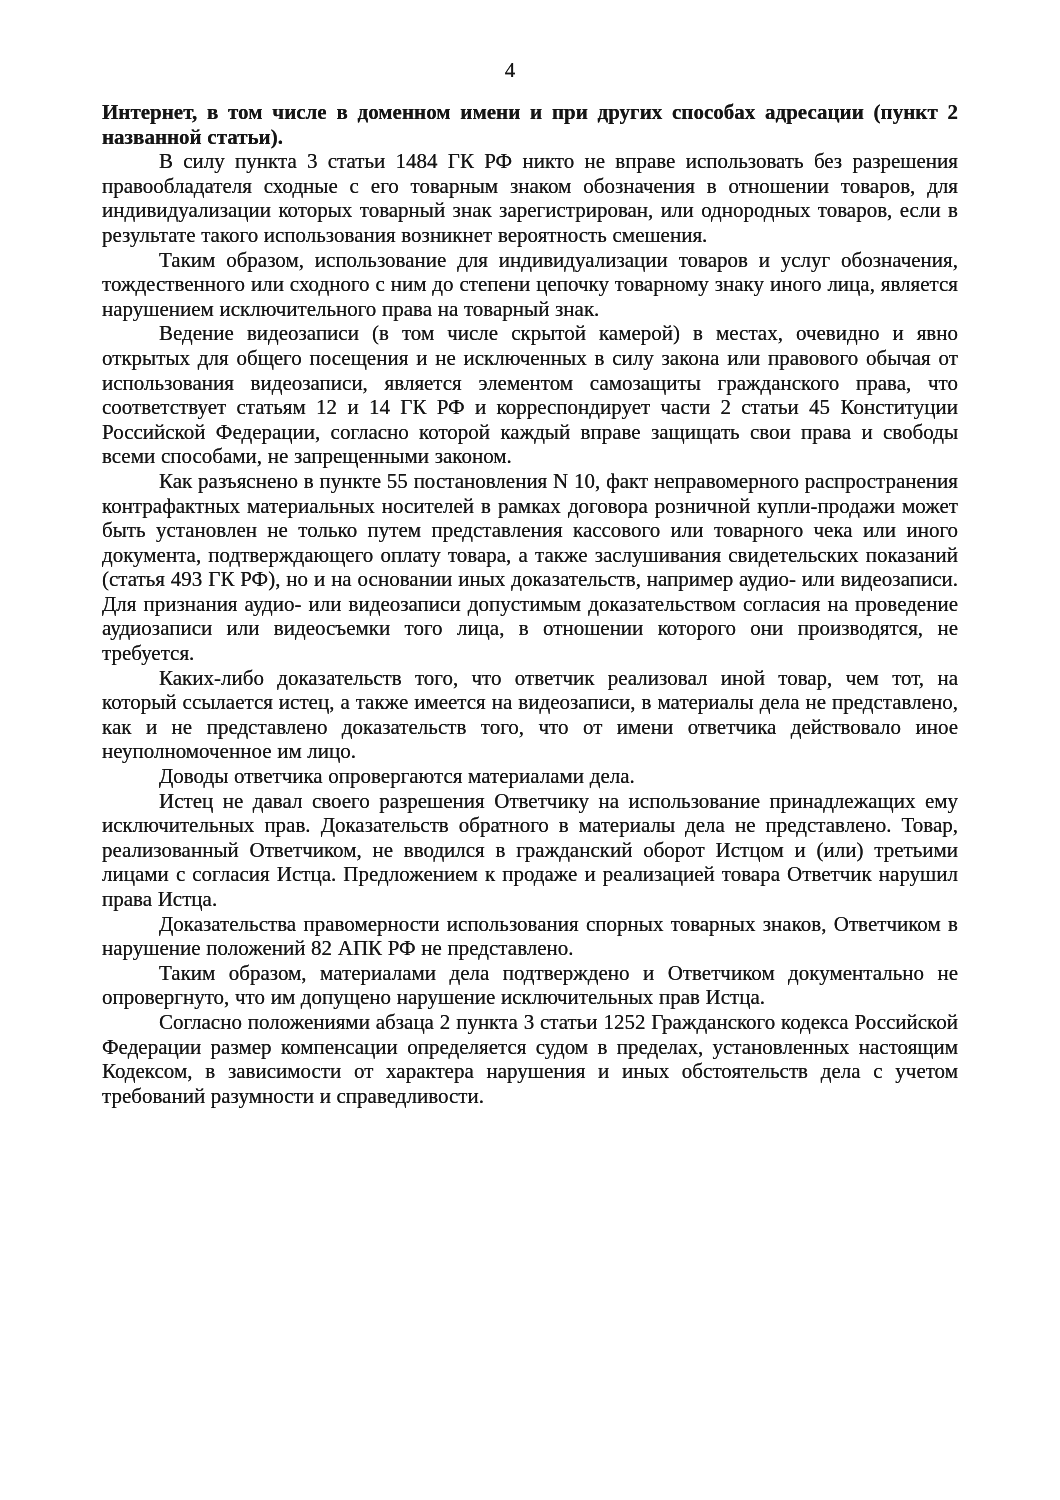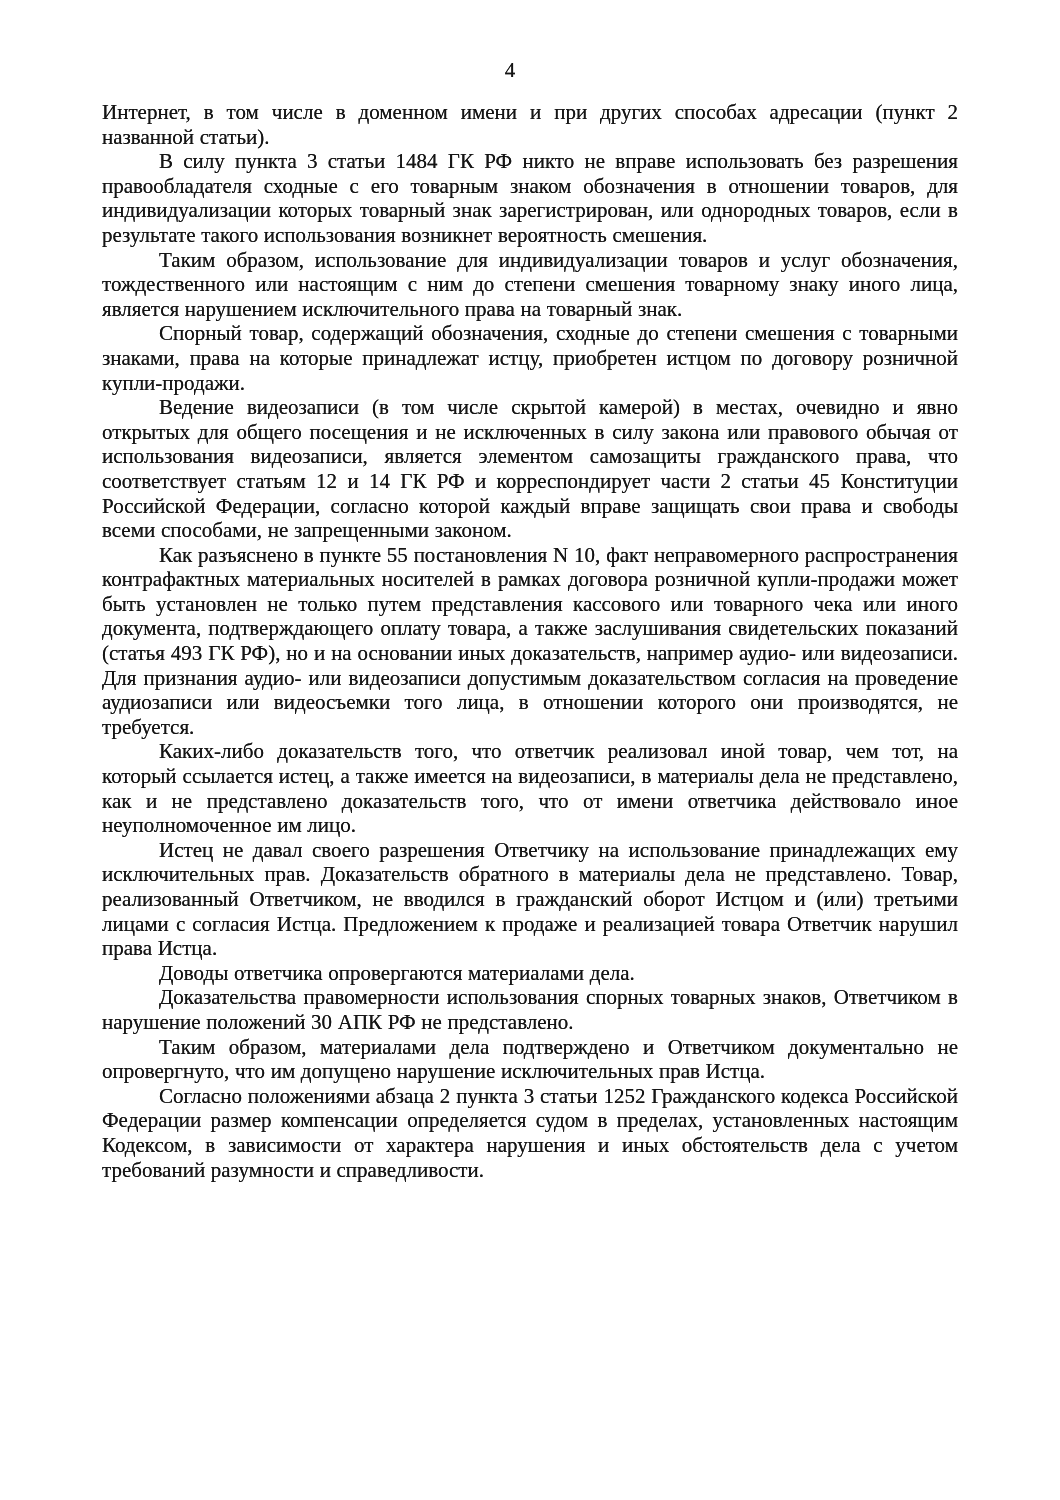"Интернет, в том числе в" .para.first { font-weight: none -> bold }
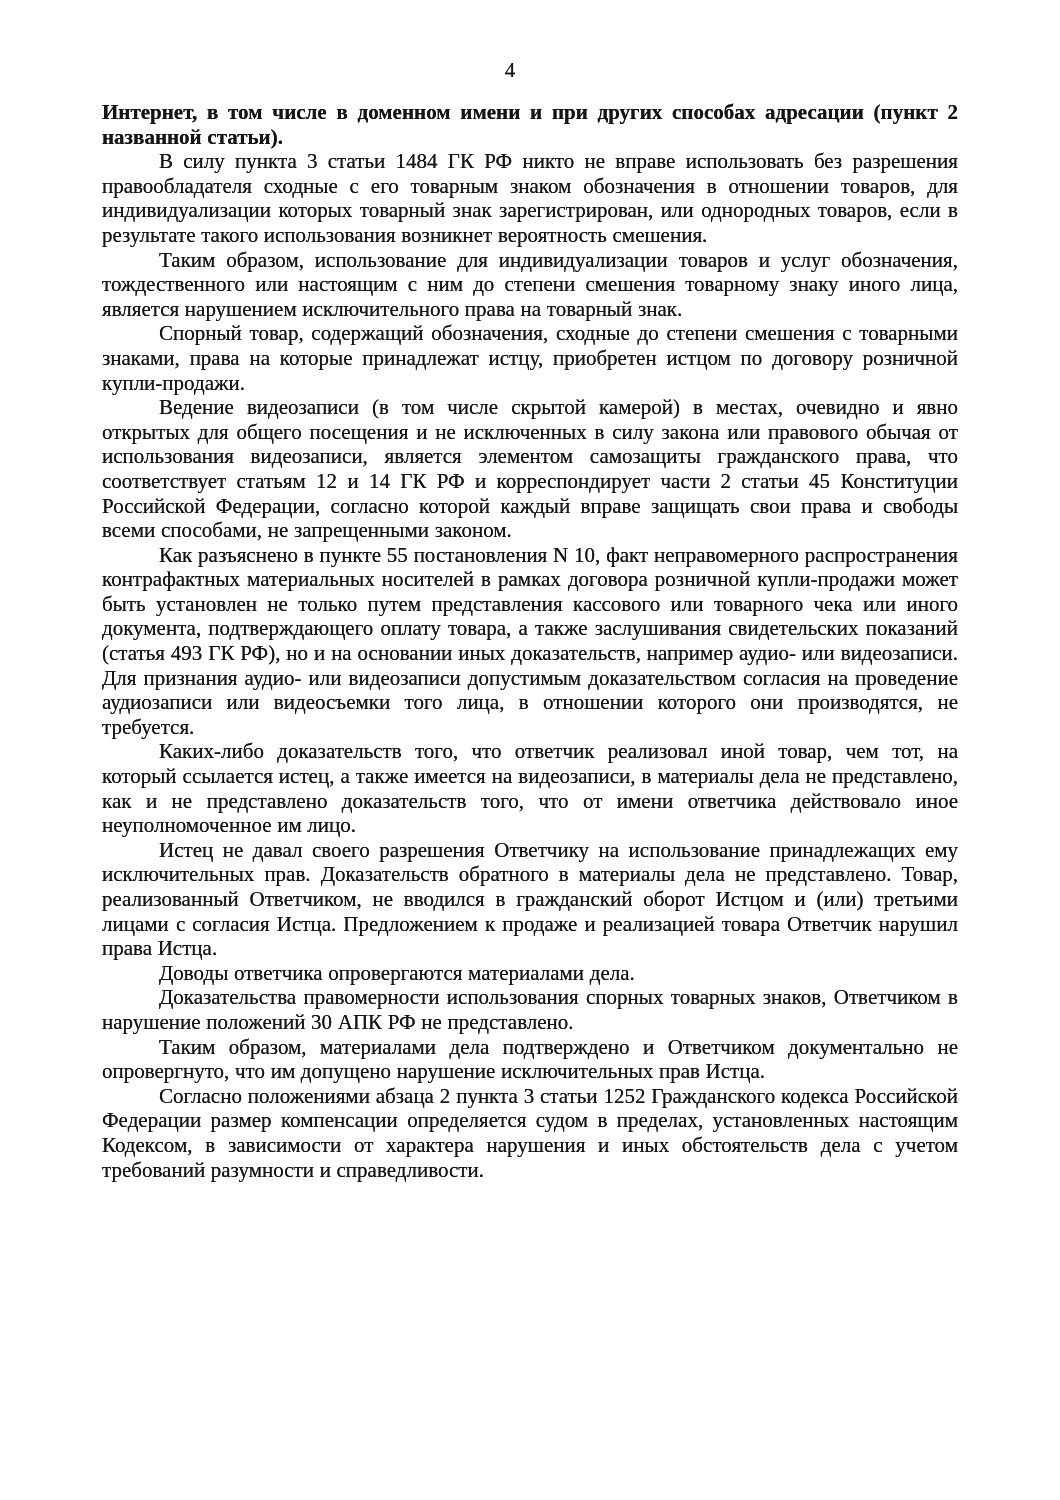"Таким образом, использование для" p.para { text: настоящим с ним до степени смешения -> сходного с ним до степени цепочку }
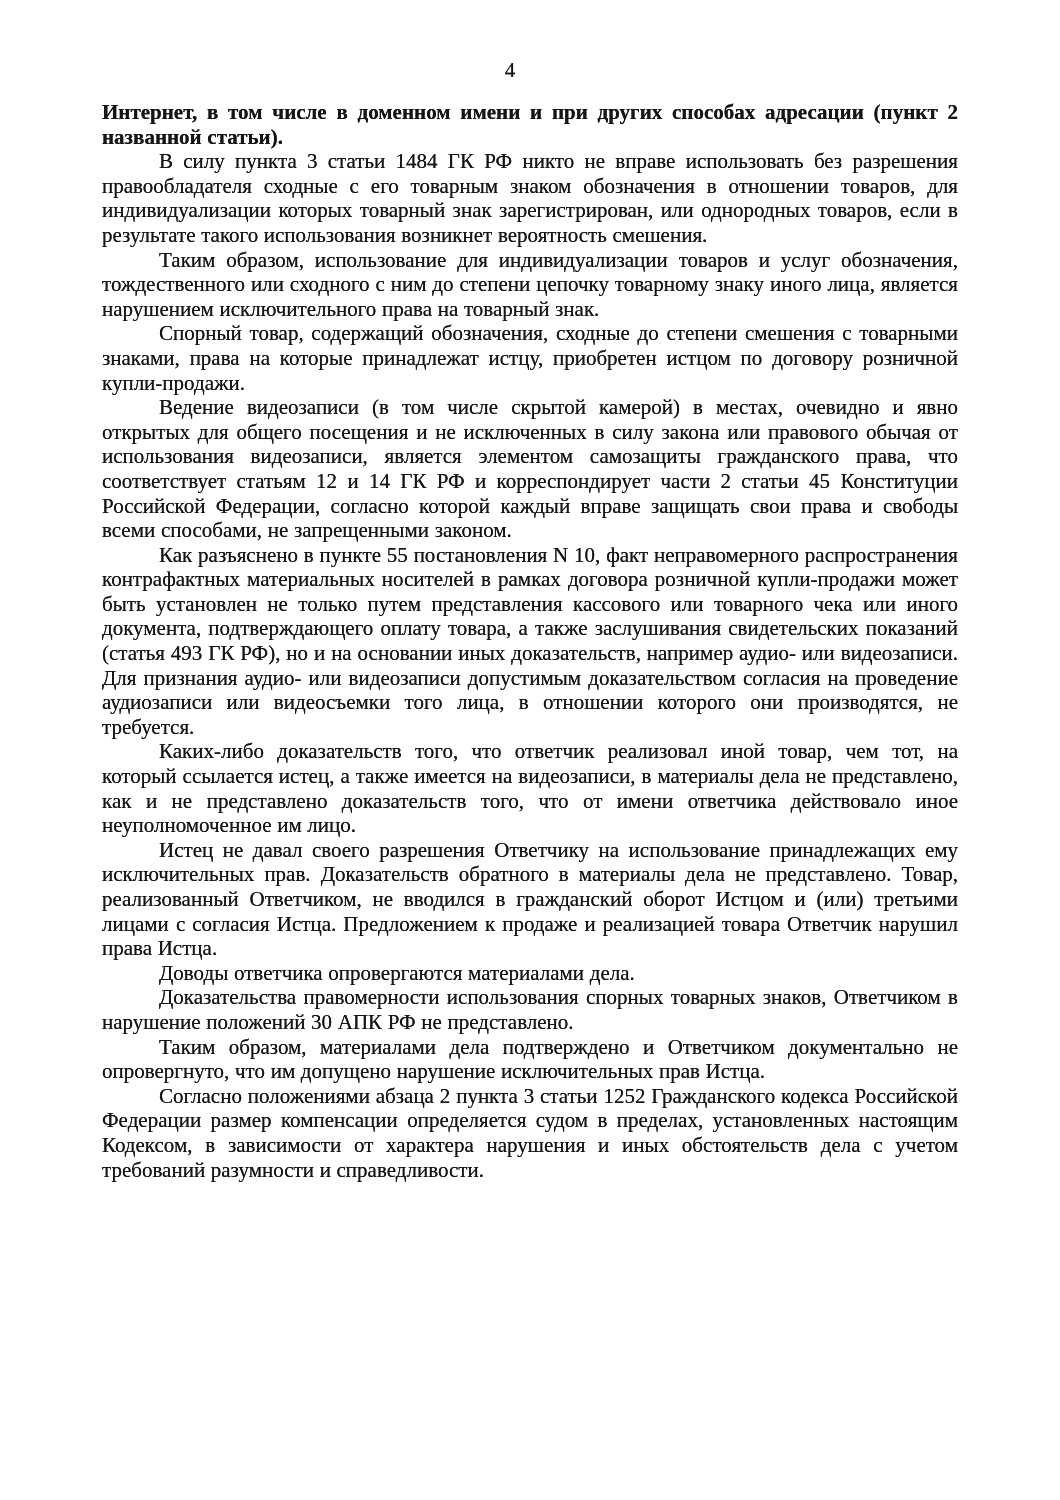"Спорный товар, содержащий обозначения," p.para { html: <p>Спорный товар, содержащий обозначения, сходные до степени смешения с товарными знаками, права на которые принадлежат истцу, приобретен истцом по договору розничной купли-продажи.</p> -> none }
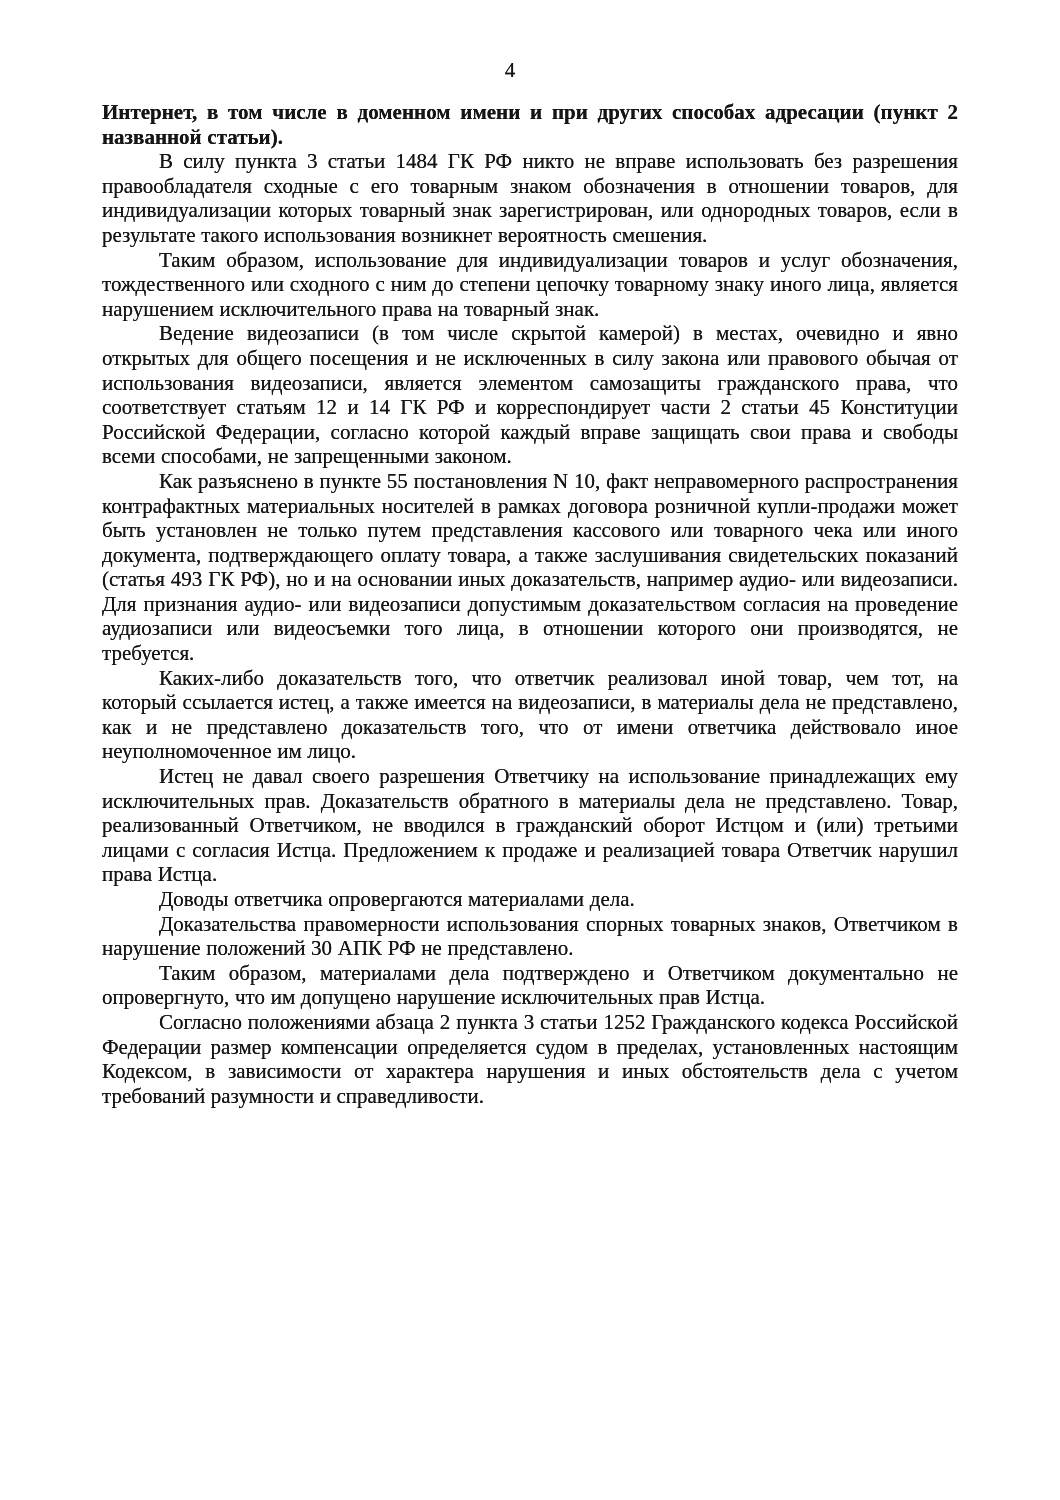"Истец не давал своего разрешения" p.para { order: before "Доводы ответчика опровергаются" -> after "Доводы ответчика опровергаются" }
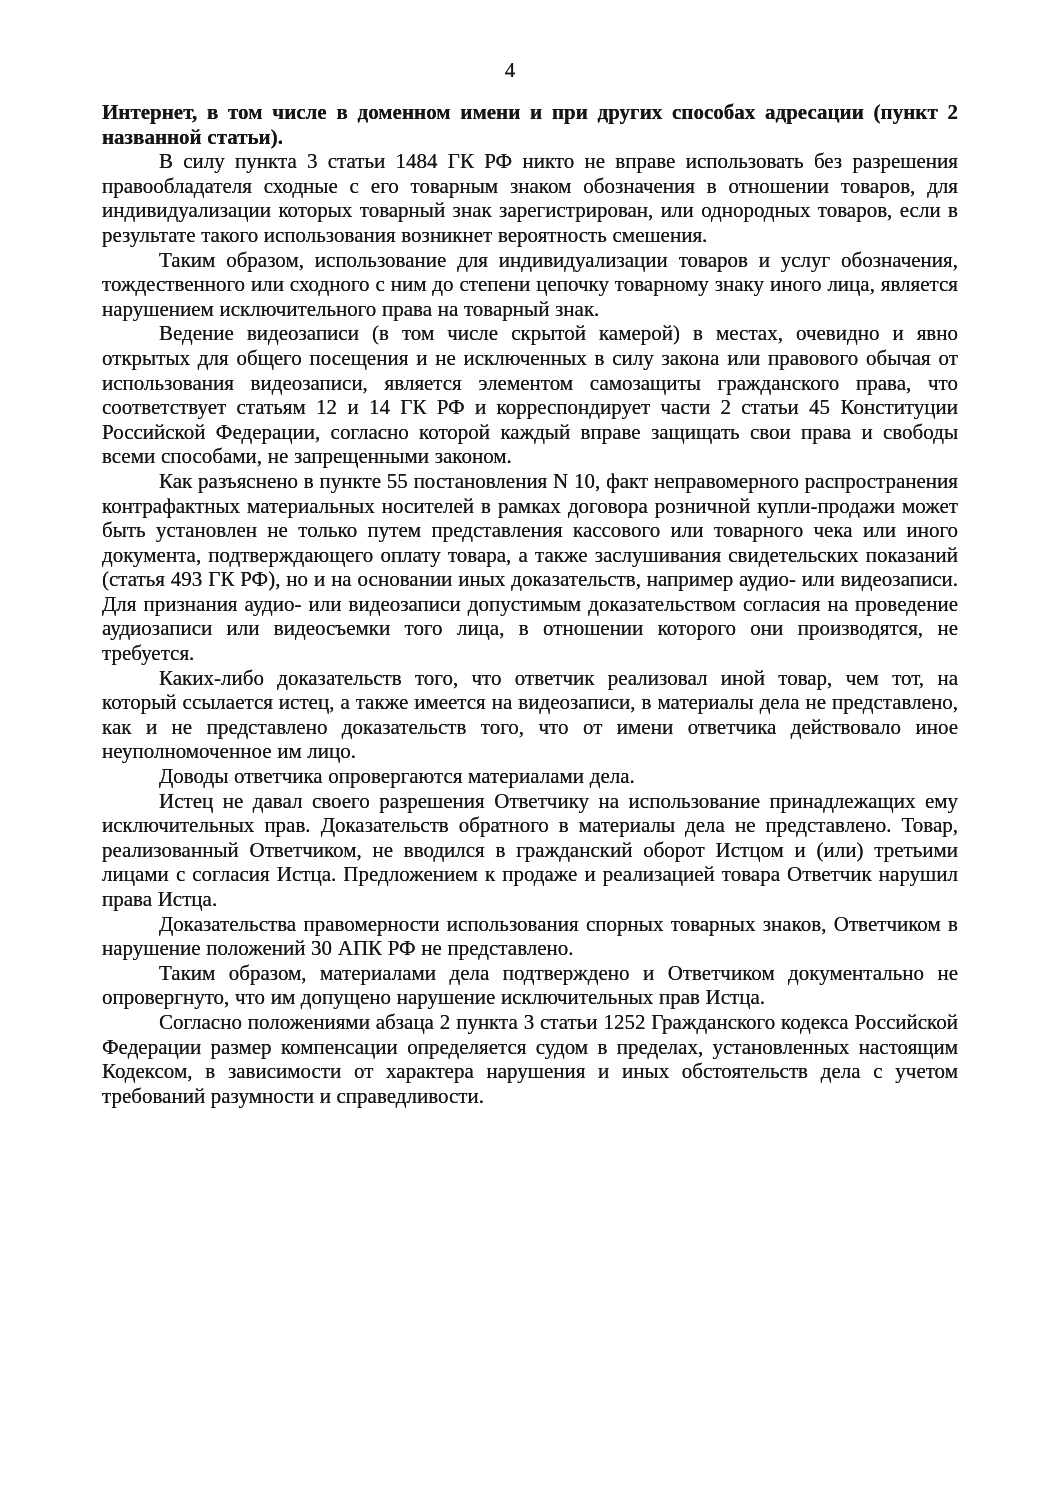"Доказательства правомерности" p.para { text: 30 -> 82 }
